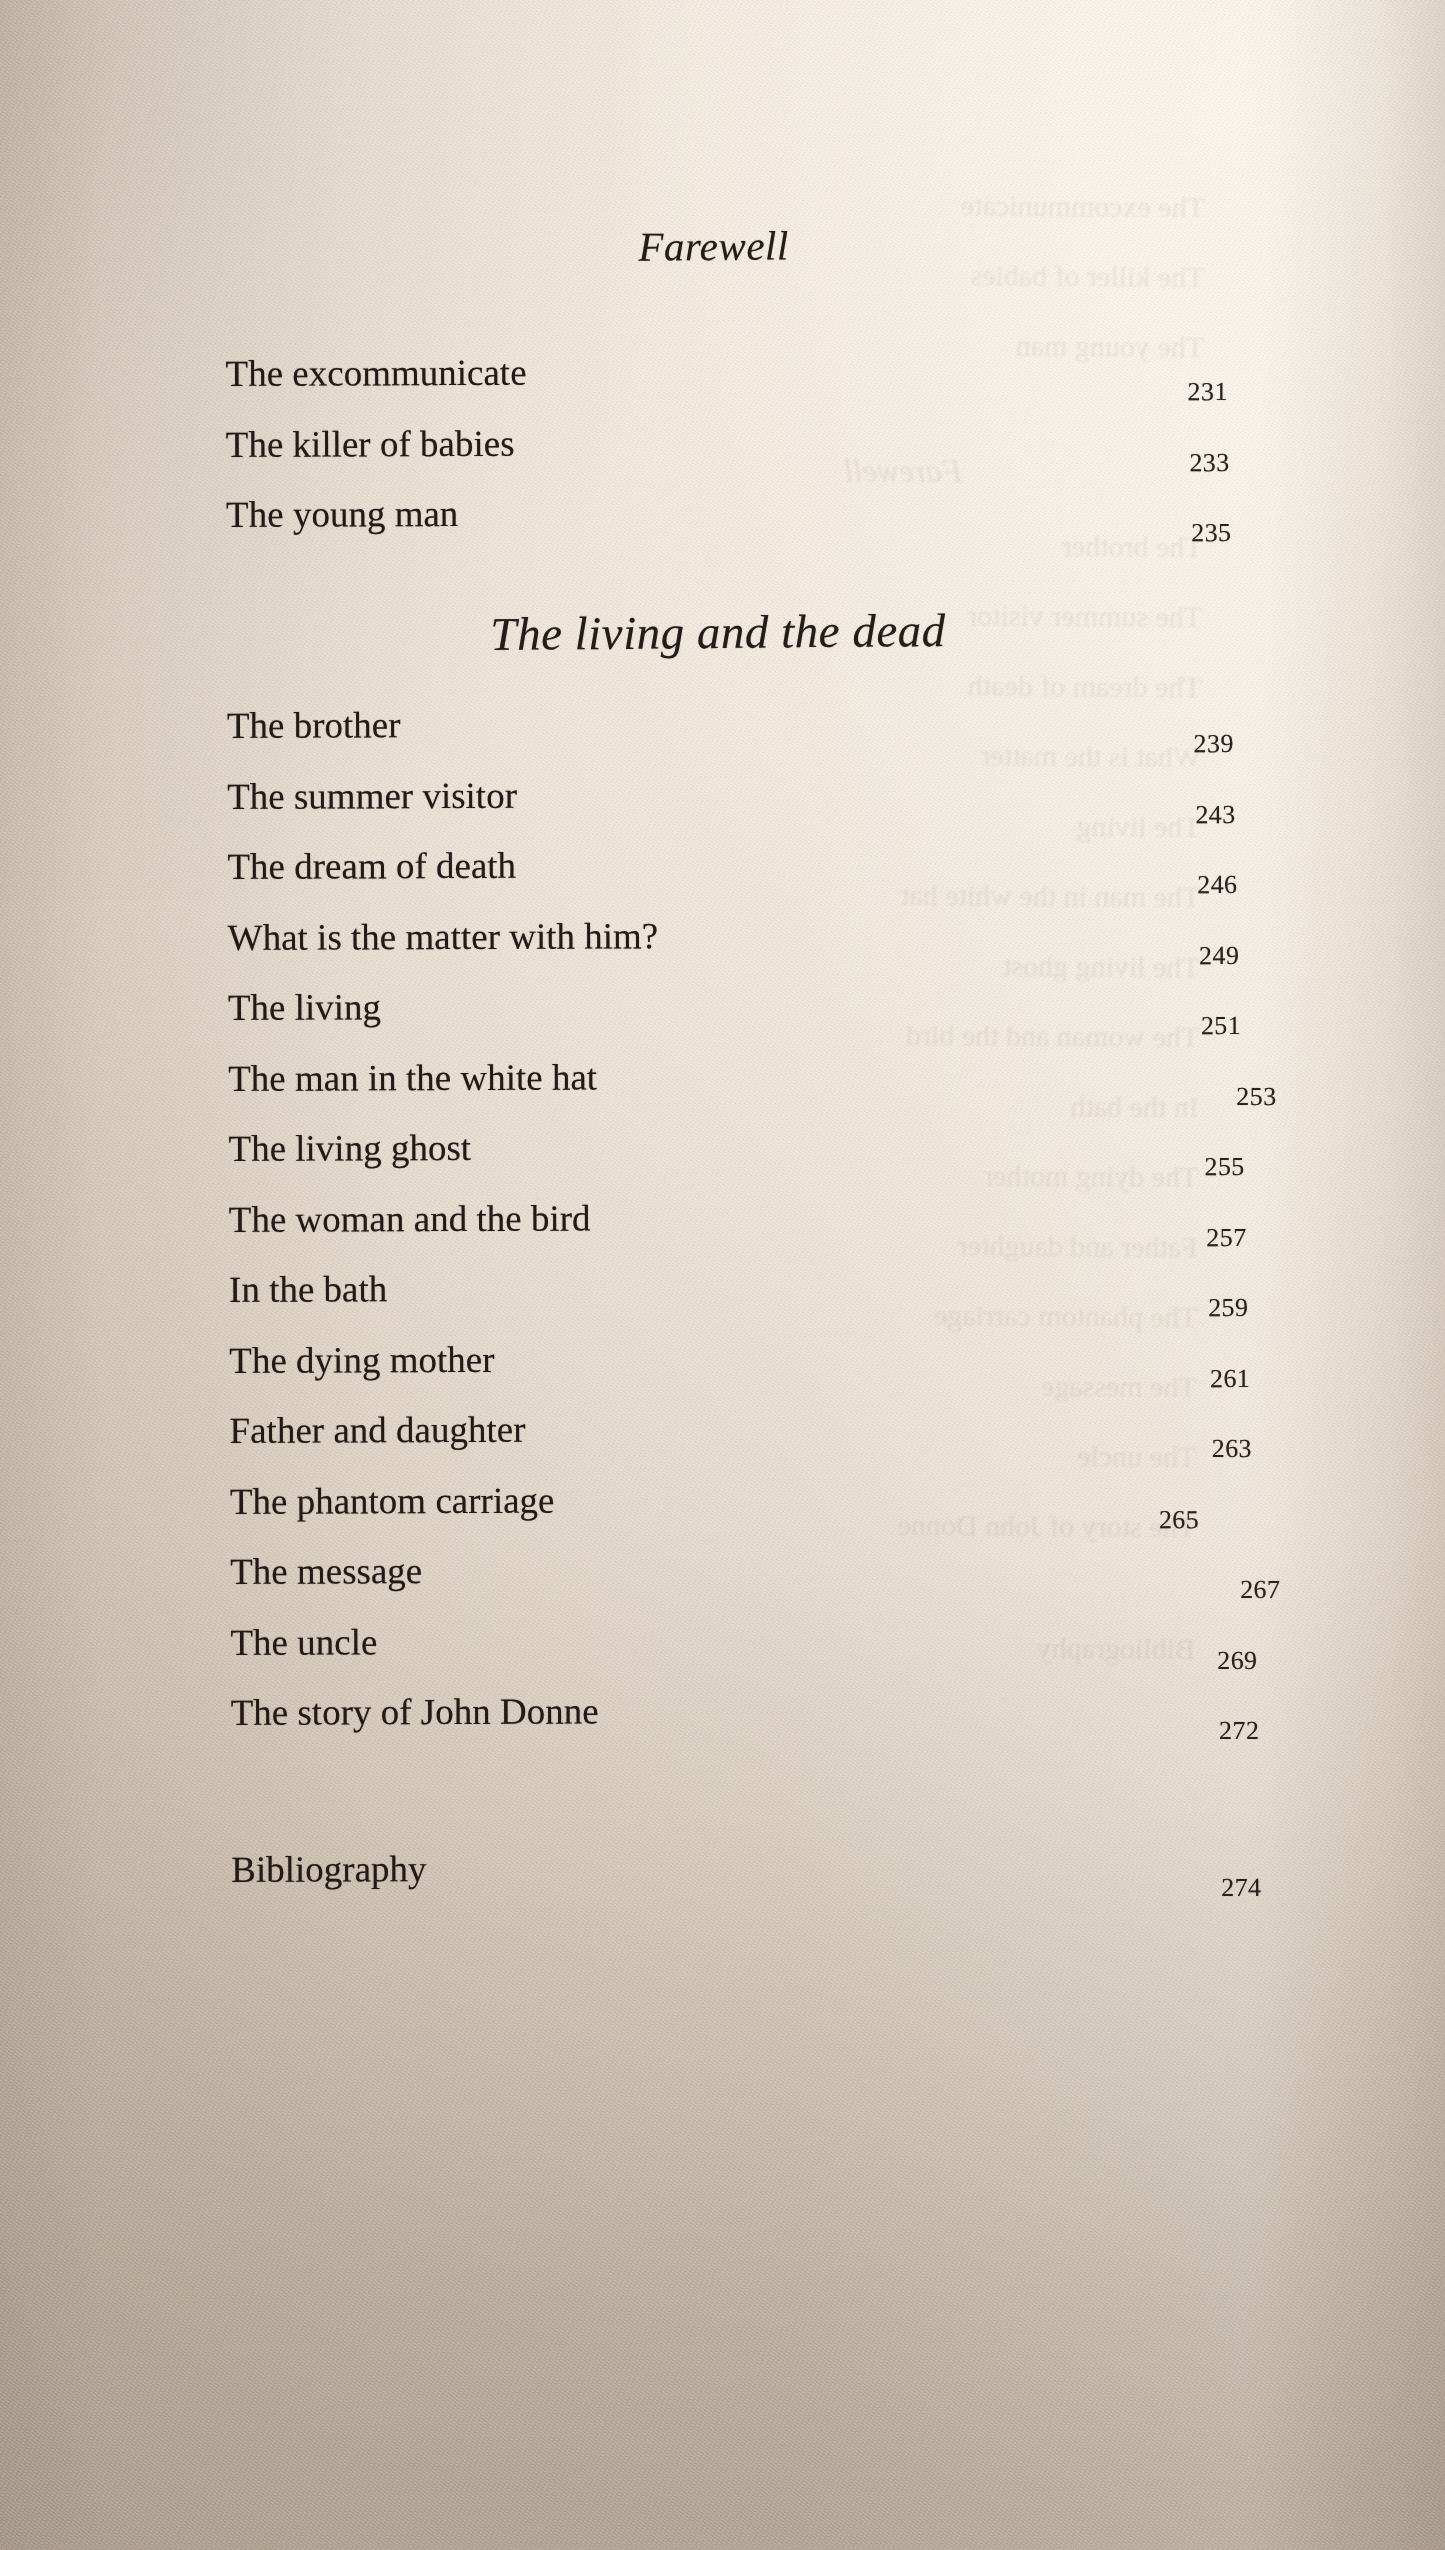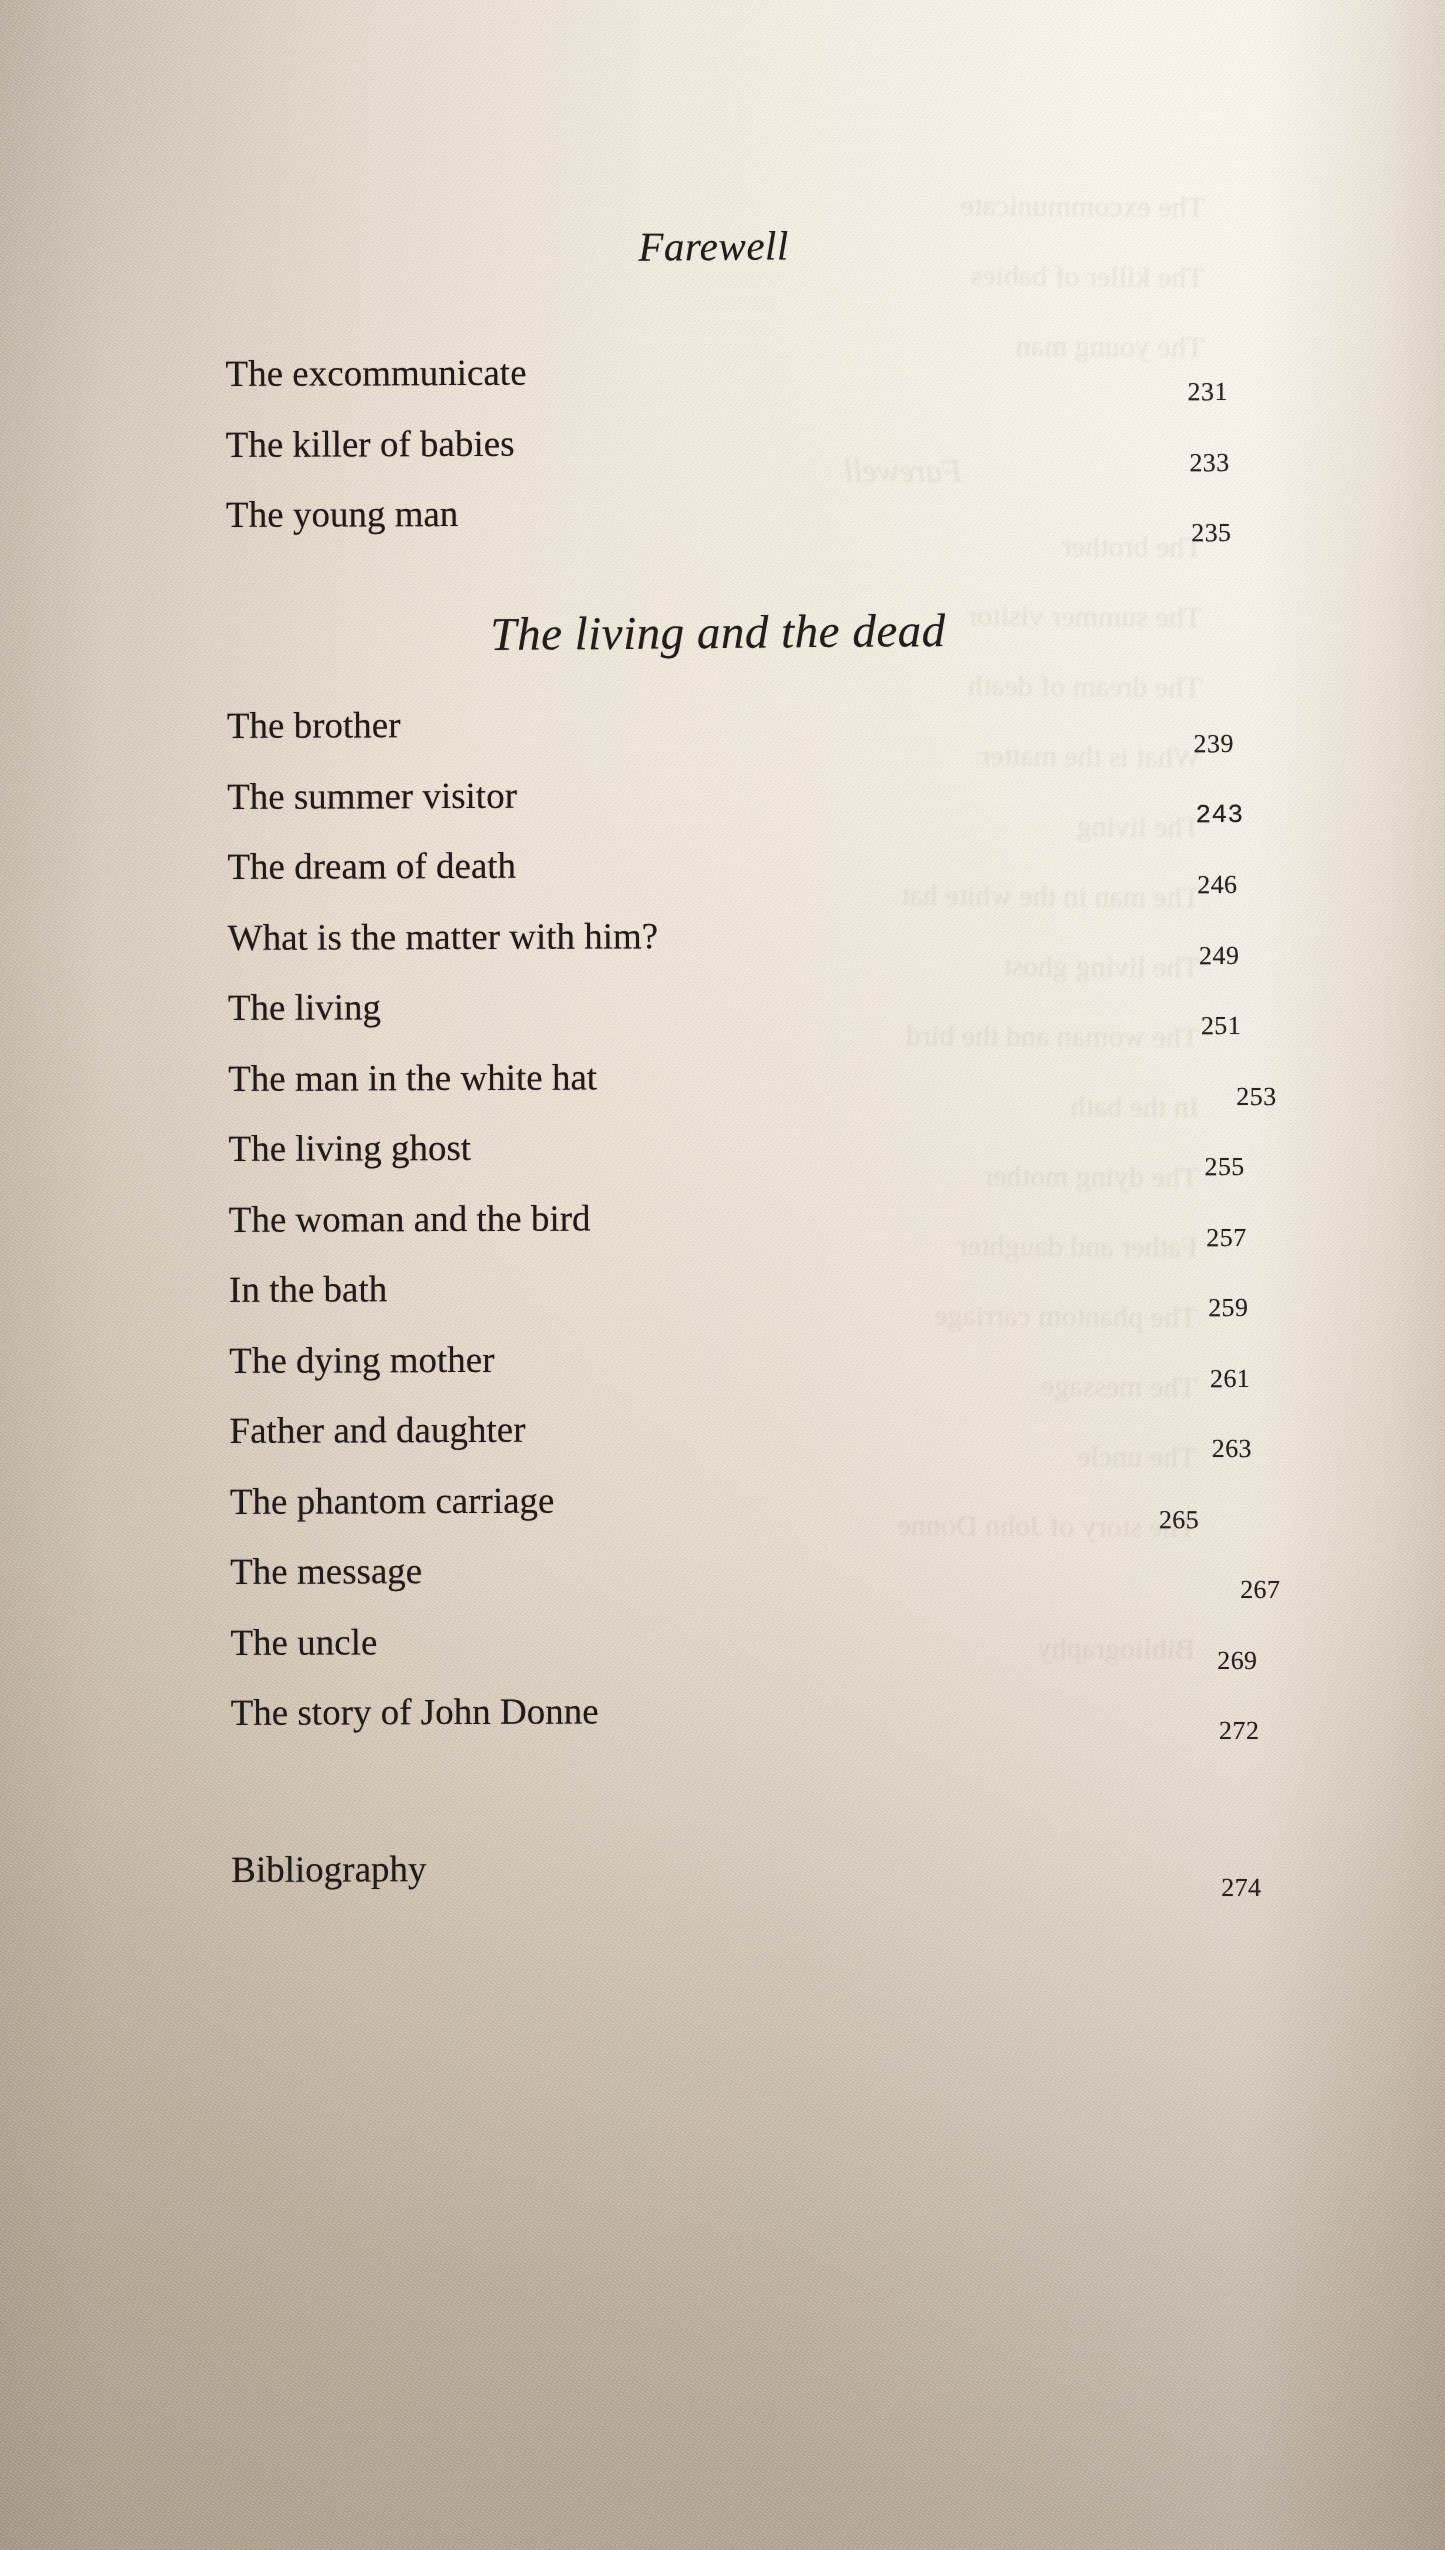"243" span.toc-page { font-family: Liberation Mono, monospace -> none }
